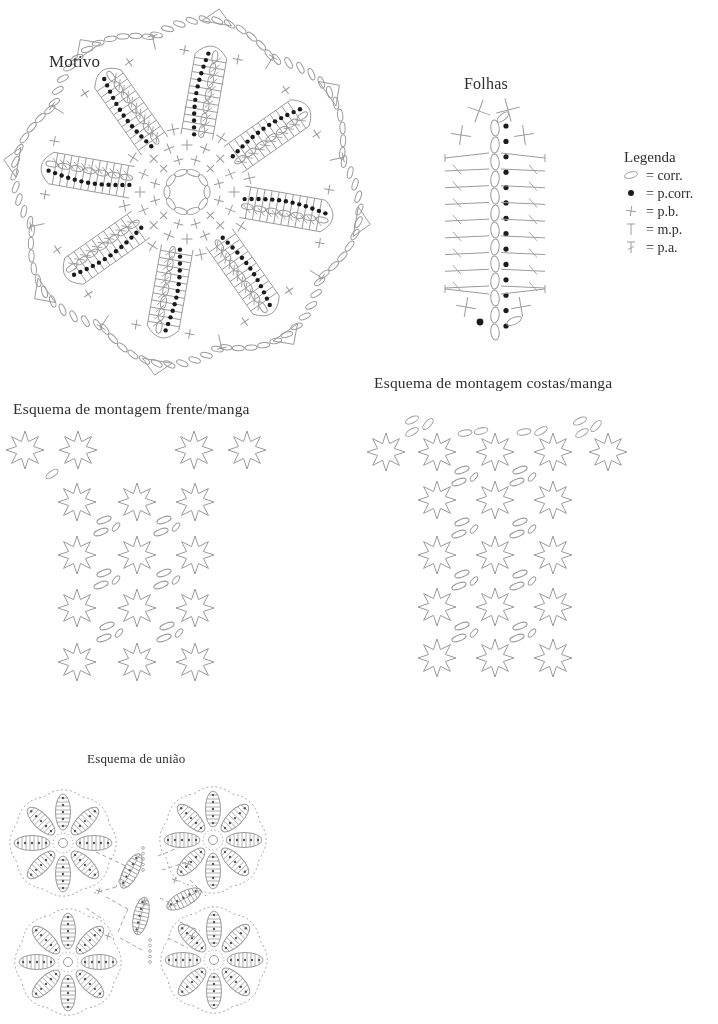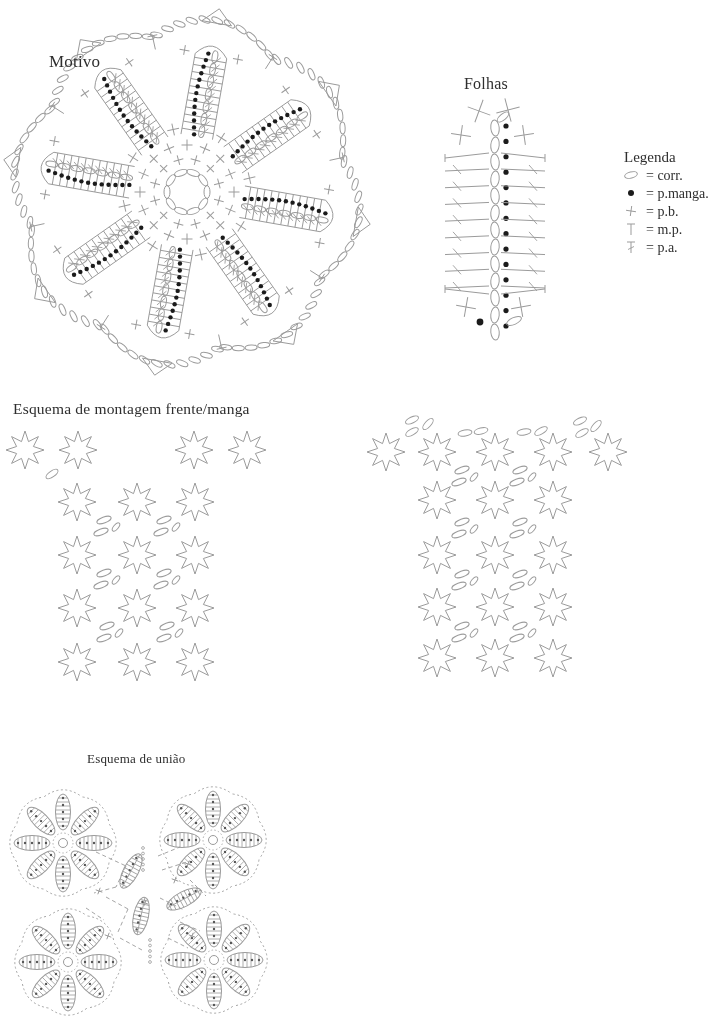"= p.manga." span { text: p.manga -> p.corr }
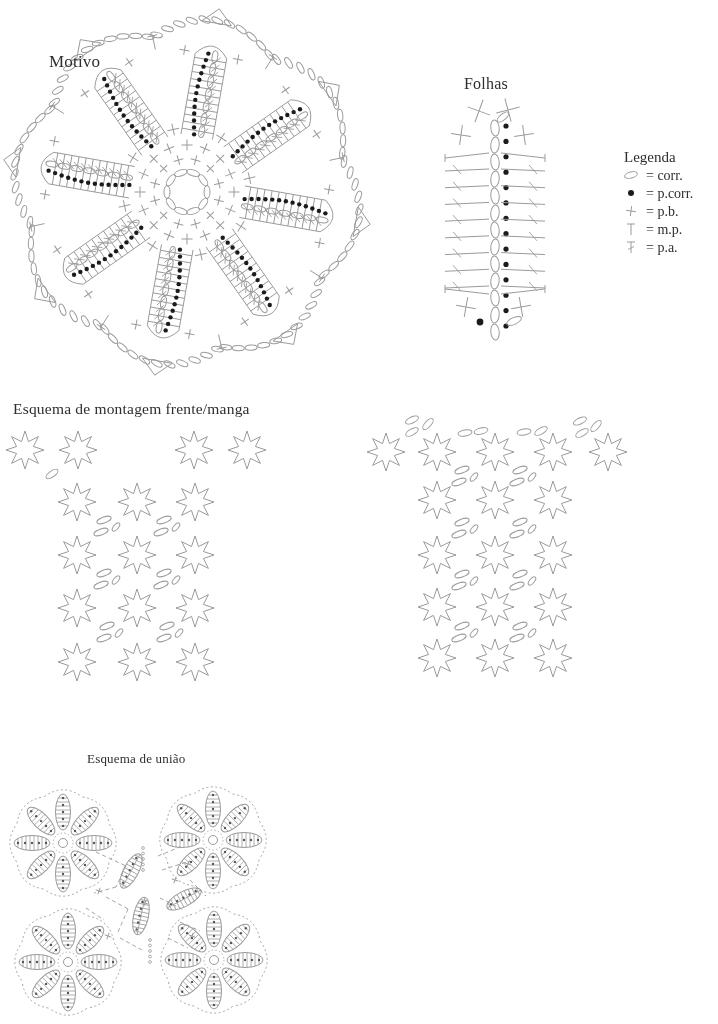"Esquema de montagem costas/manga" div.title { html: none -> <div>Esquema de montagem costas/manga</div> }
